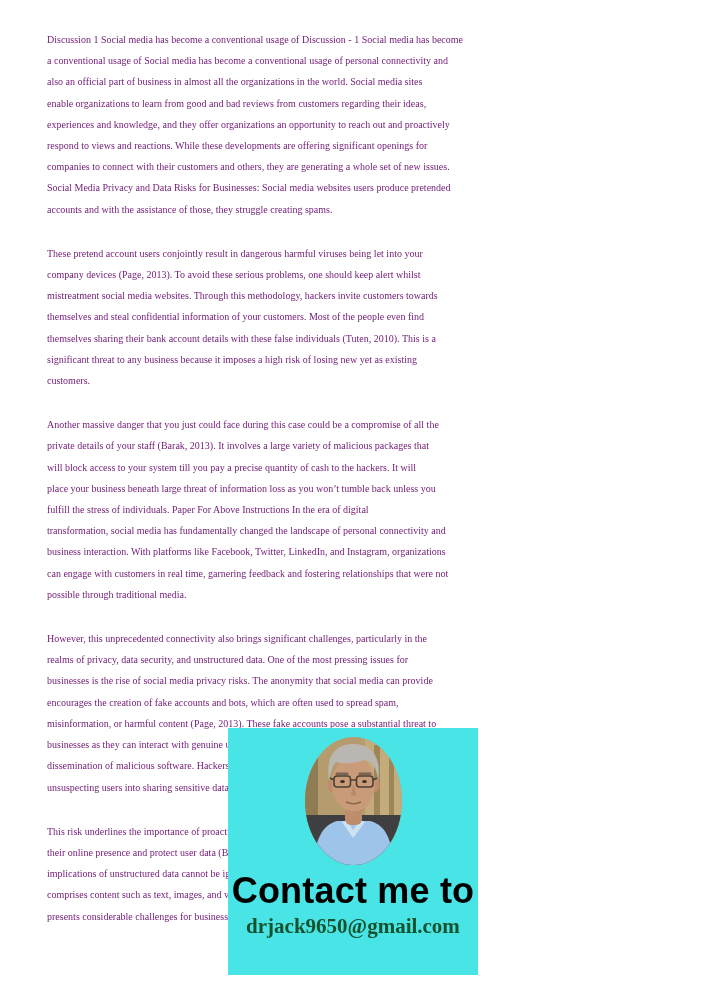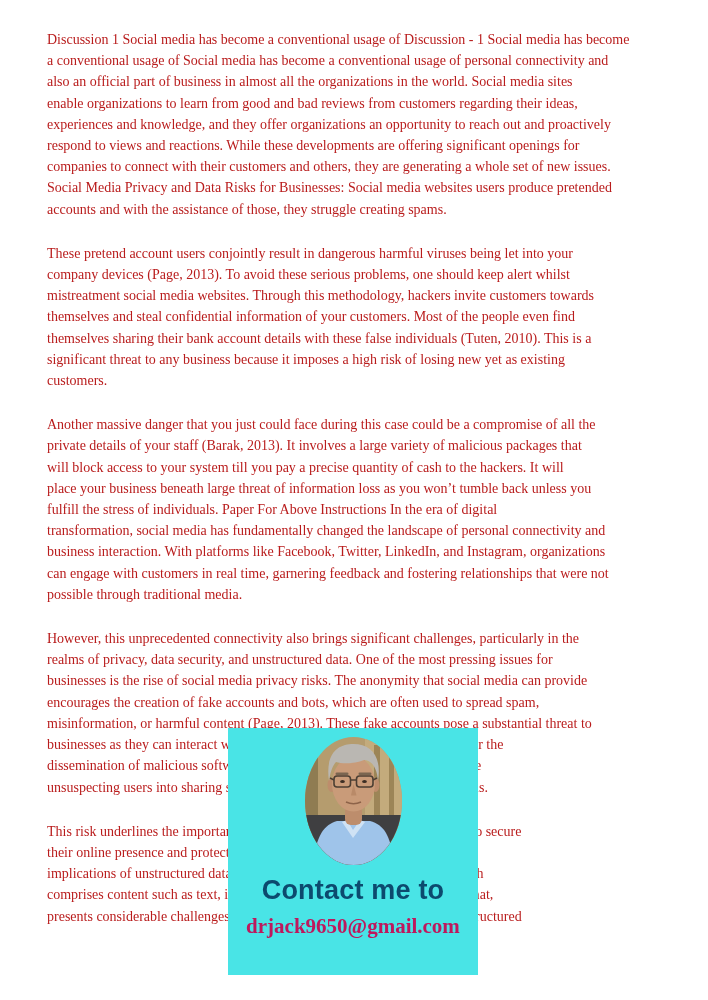"Discussion 1 Social media has" .text-block { color: #b91c1c -> #701a75; font-size: 14px -> 10px }
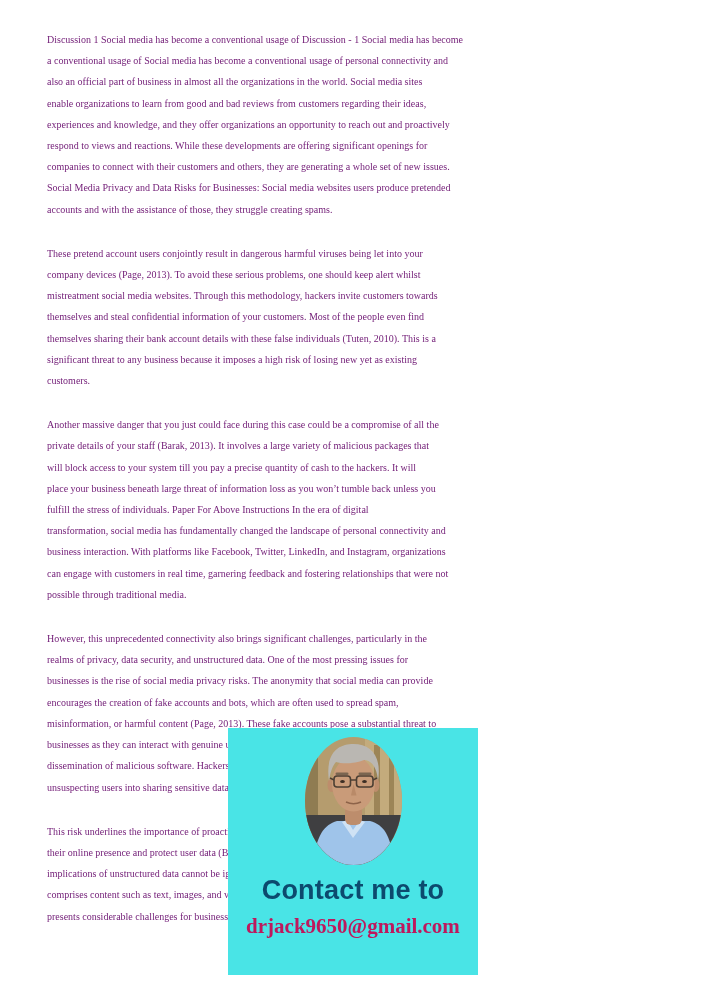"Contact me to" .promo-headline { color: #0c4a6e -> #000000; font-size: 27px -> 36px }
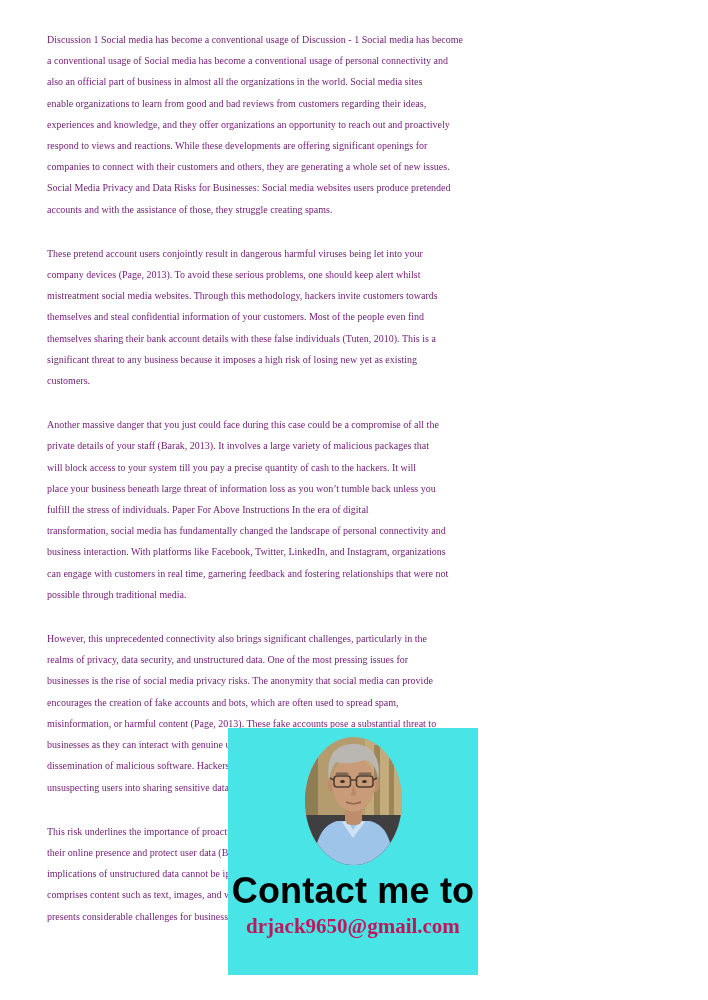"drjack9650@gmail.com" .promo-email { color: #be185d -> #14532d }
